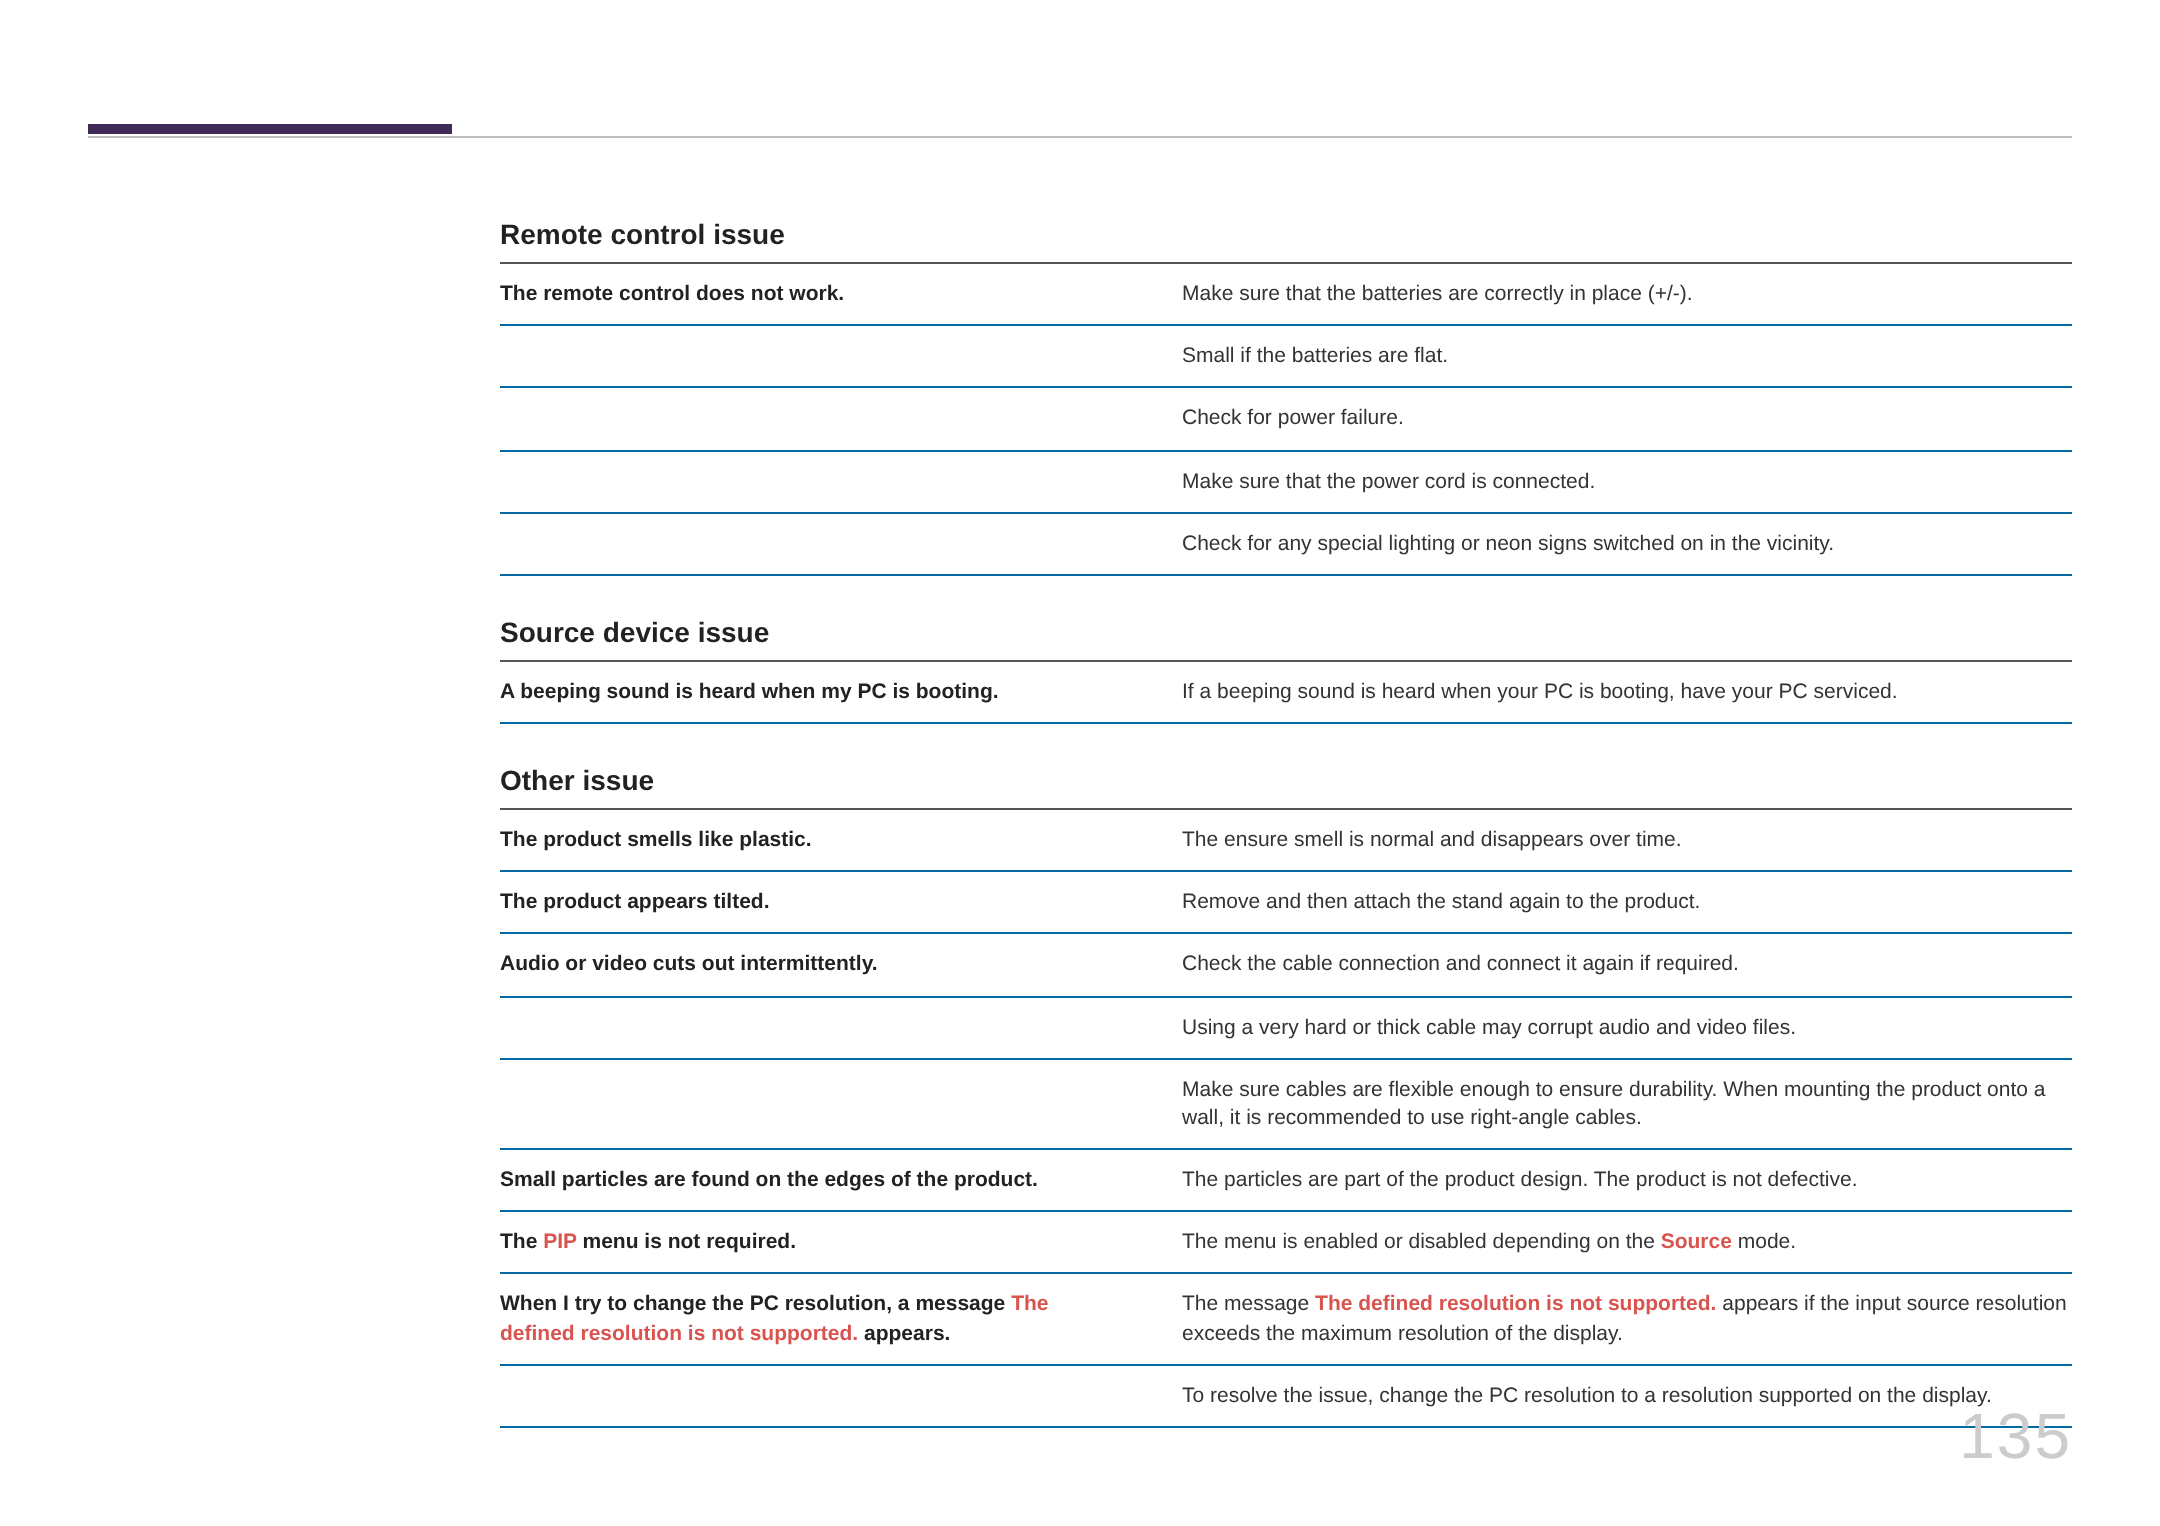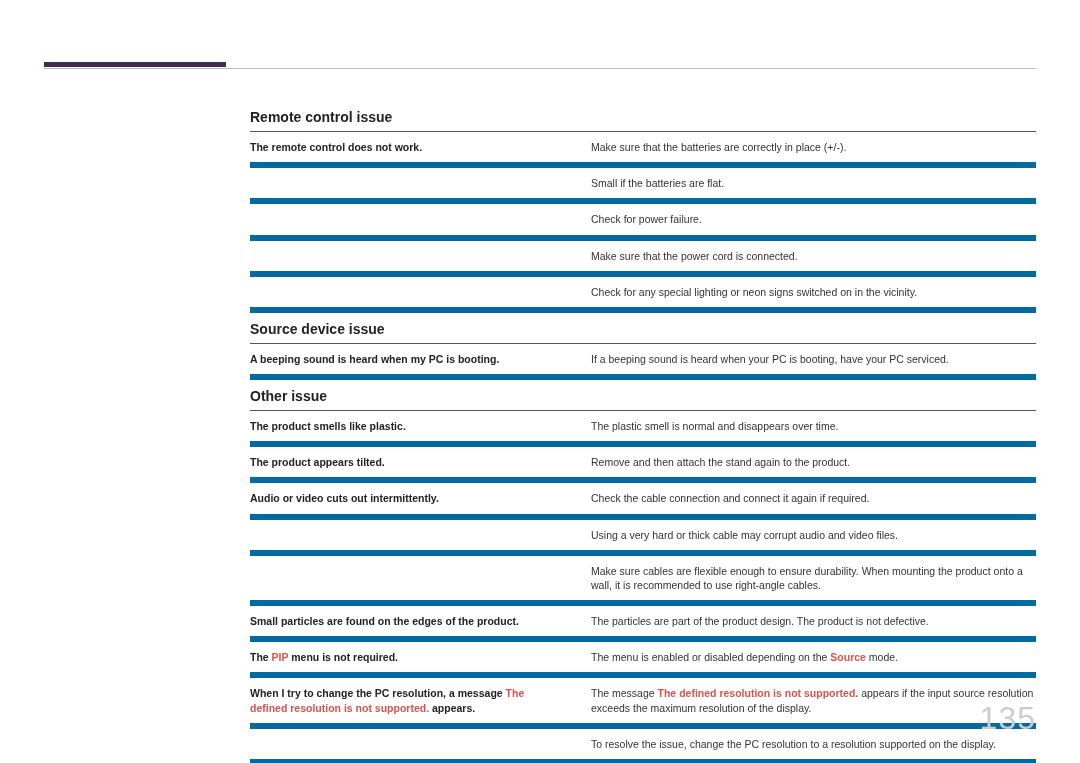"The remote control does not" .row { border-bottom: 6px solid #0369a1 -> 1px solid #0369a1 }
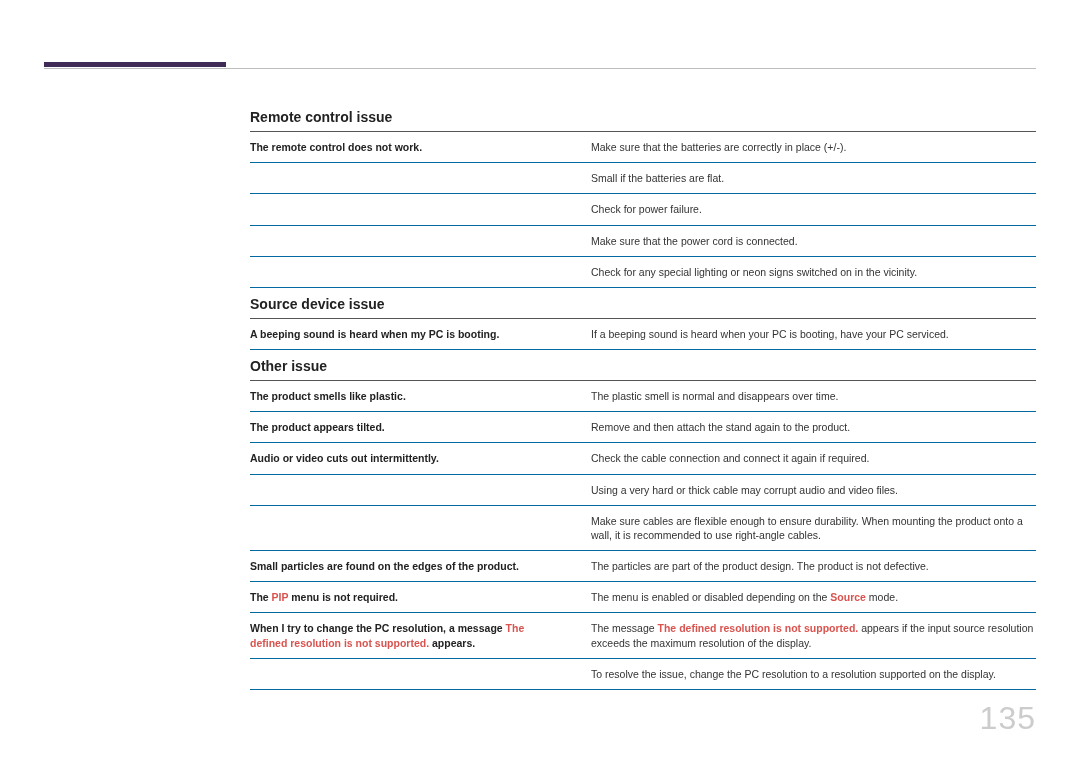"Source device issue" .section-title { margin-top: 8px -> 20px }
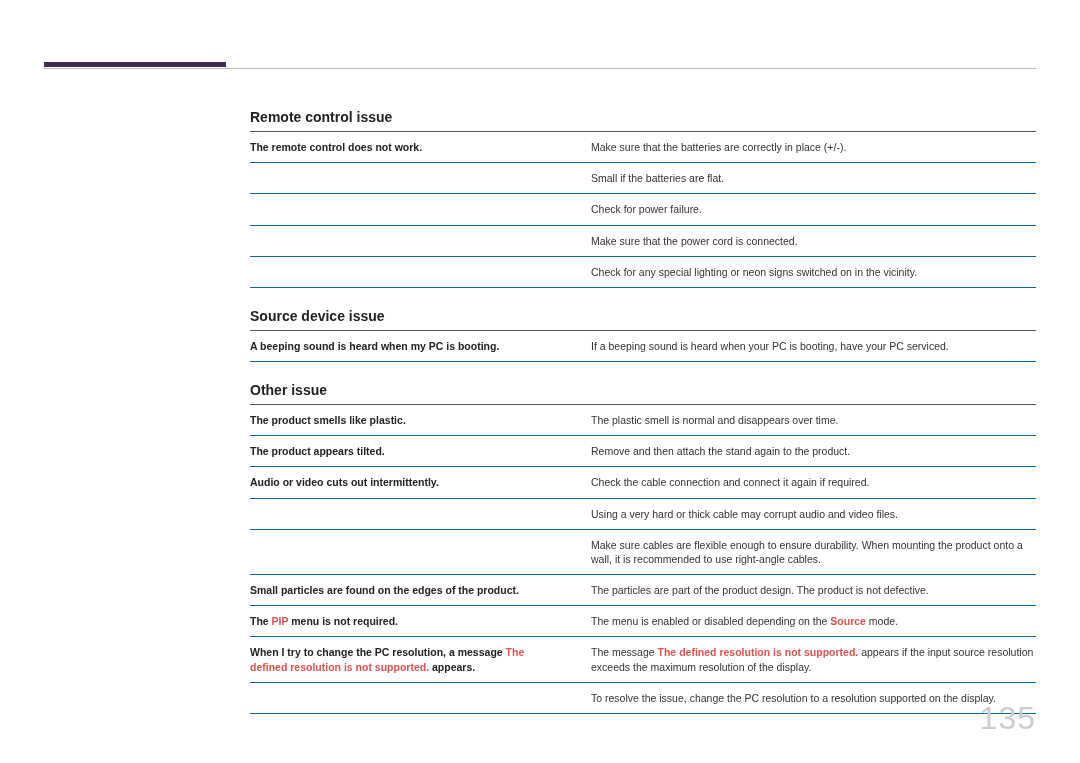"The plastic smell is normal" span { text: plastic -> ensure }
